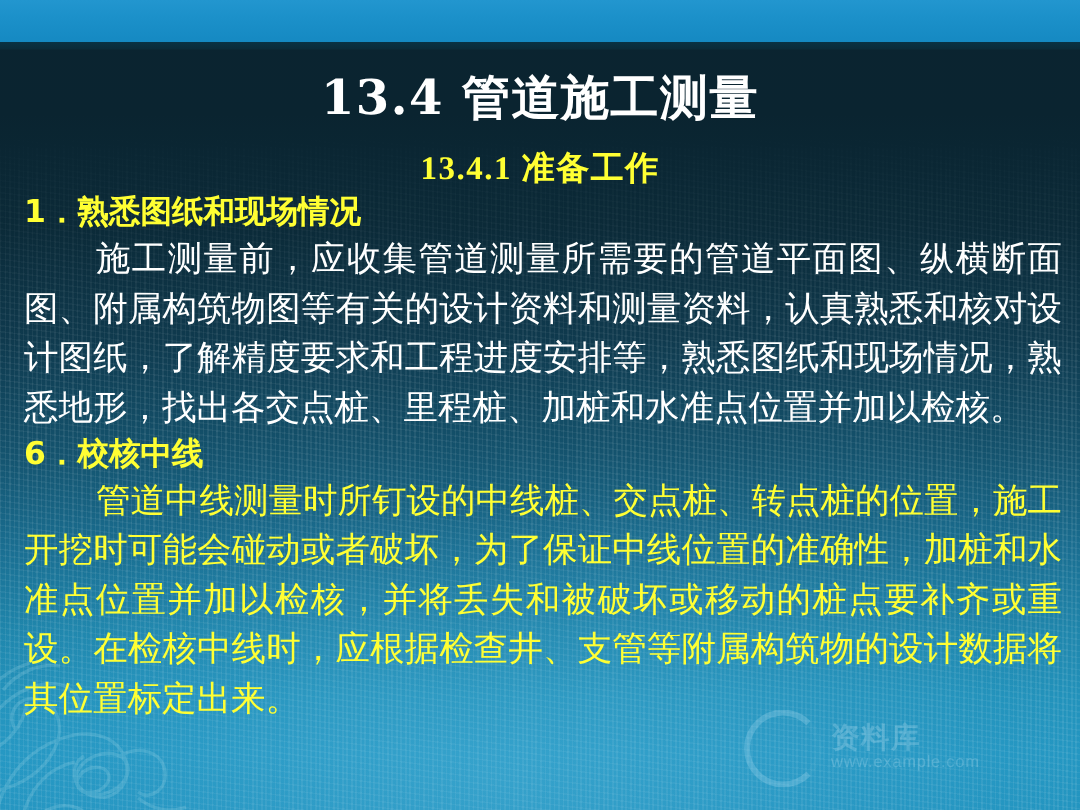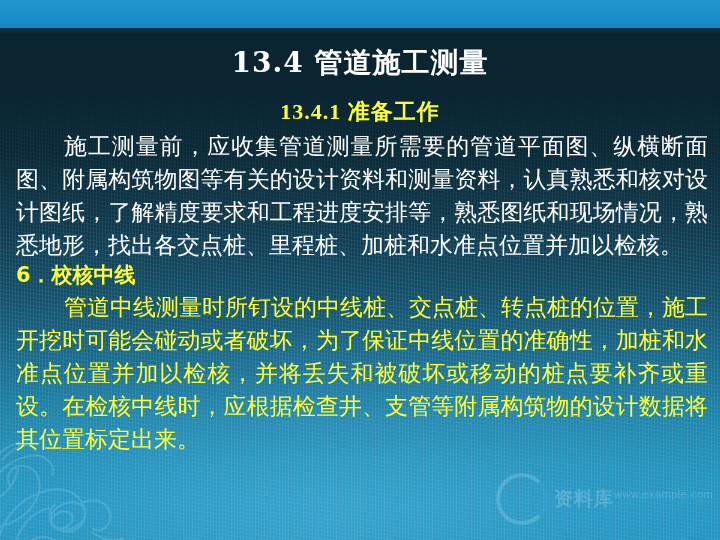"13.4 管道施工测量" #main-title { font-size: 28px -> 32px }
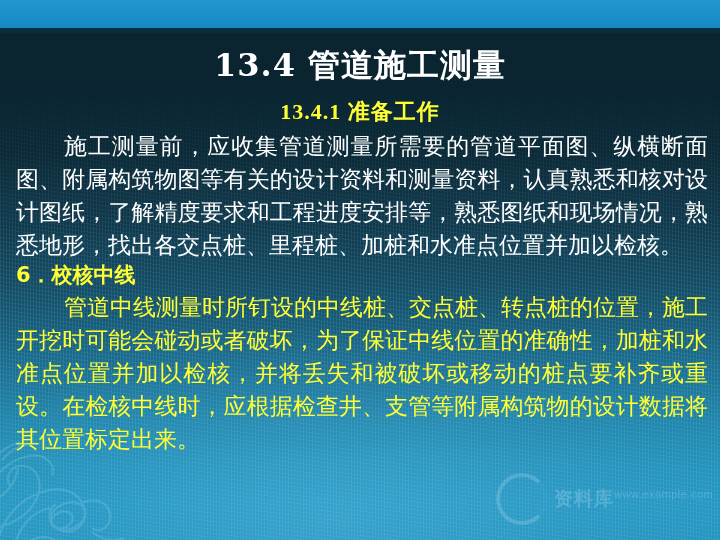"1．熟悉图纸和现场情况" div.head-line { html: none -> <div>1．熟悉图纸和现场情况</div> }
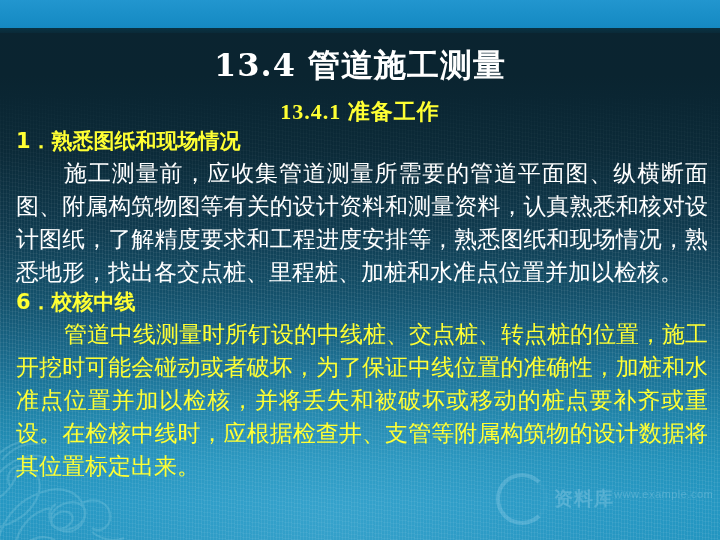"资料库" #watermark .wm-text { flex-direction: row -> column }
